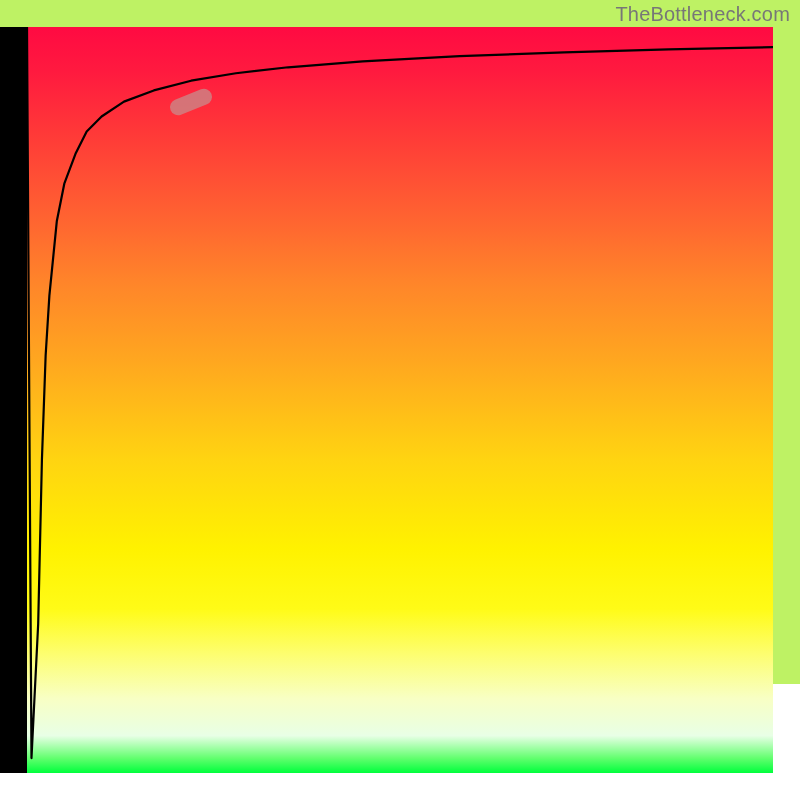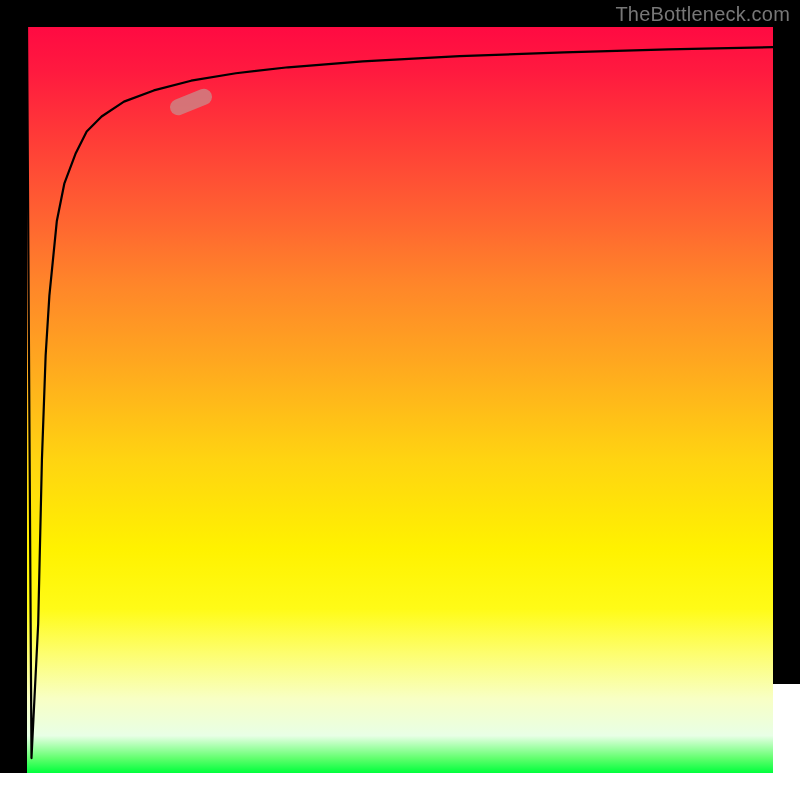"TheBottleneck.com" .frame { background: #000000 -> #bef264 }
